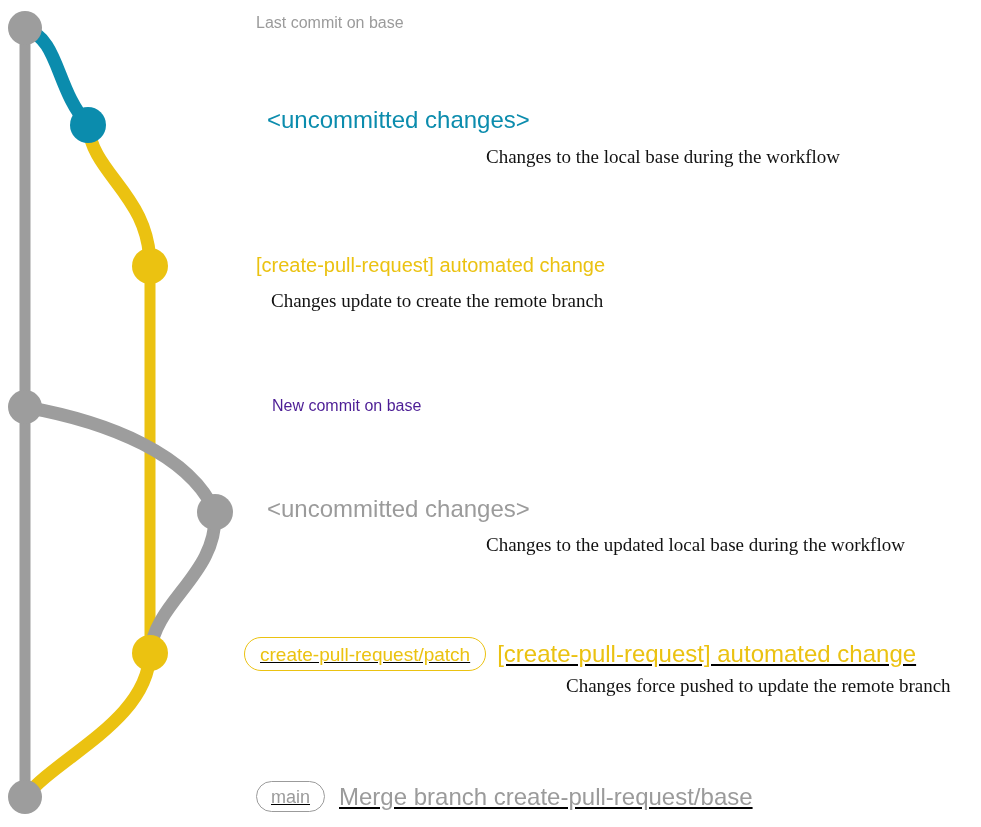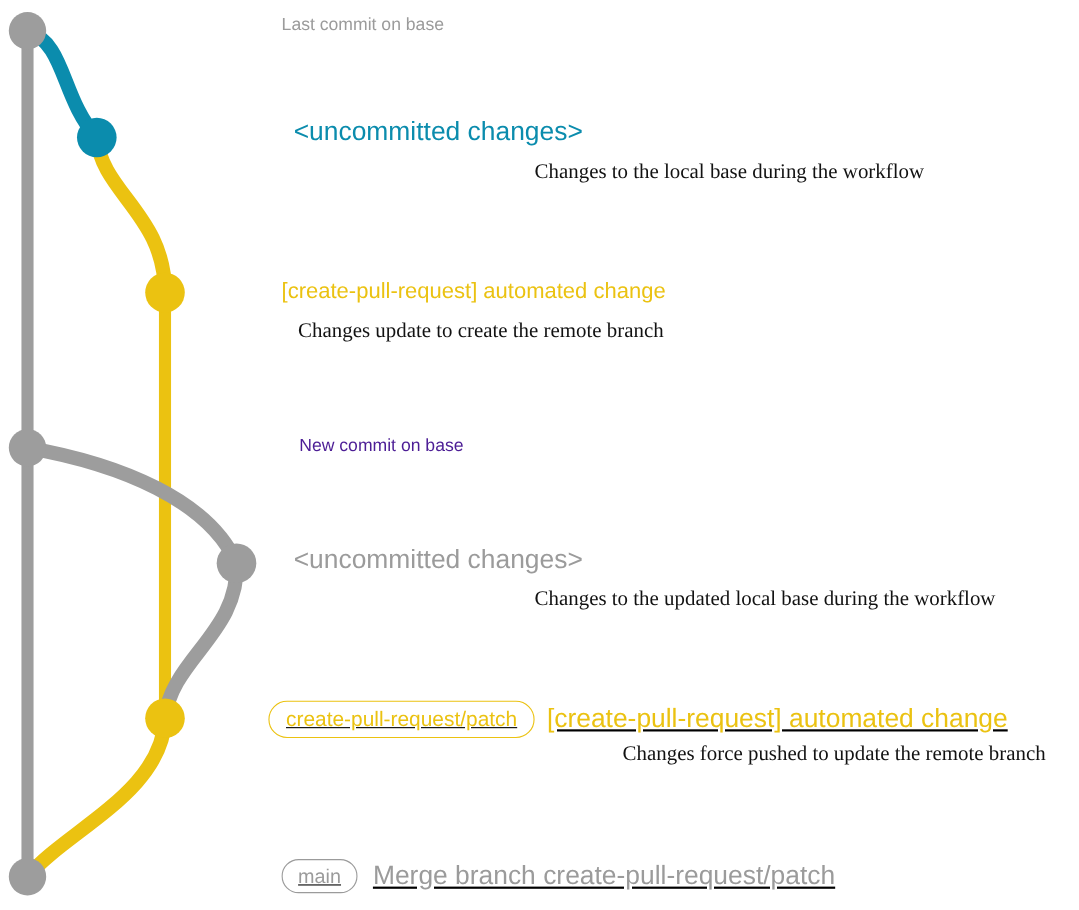"Merge branch create-pull-request/patch" span.subject { text: create-pull-request/patch -> create-pull-request/base }
